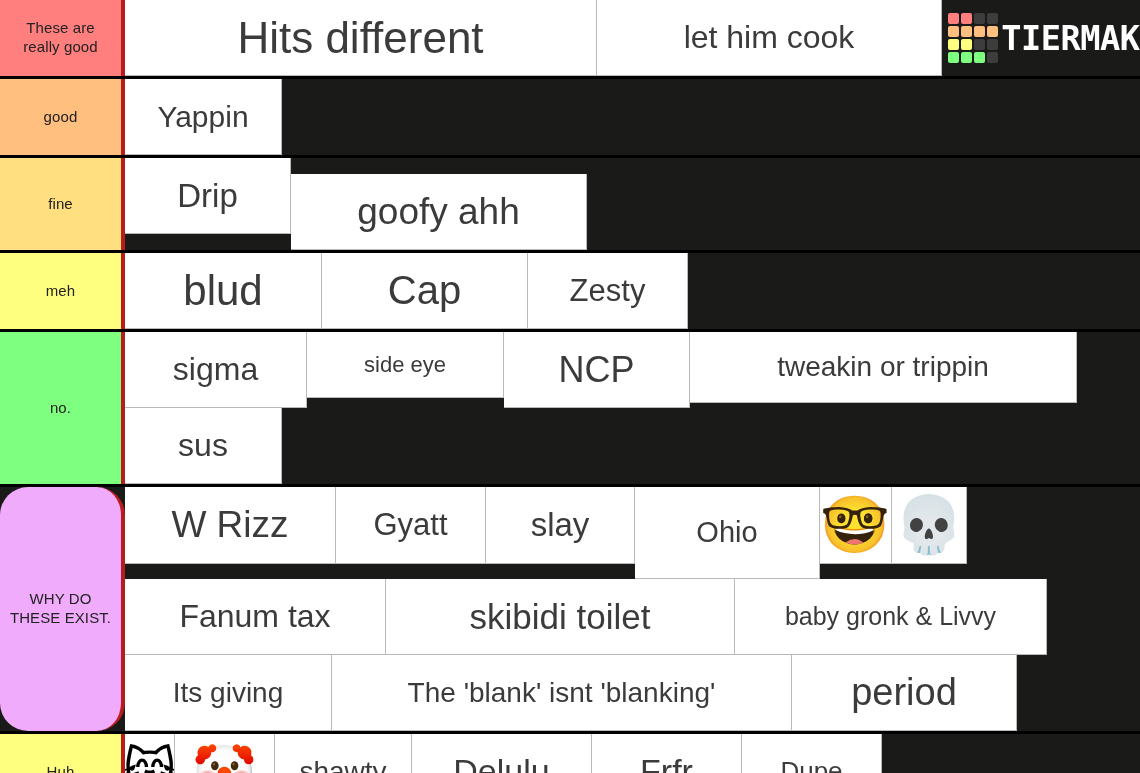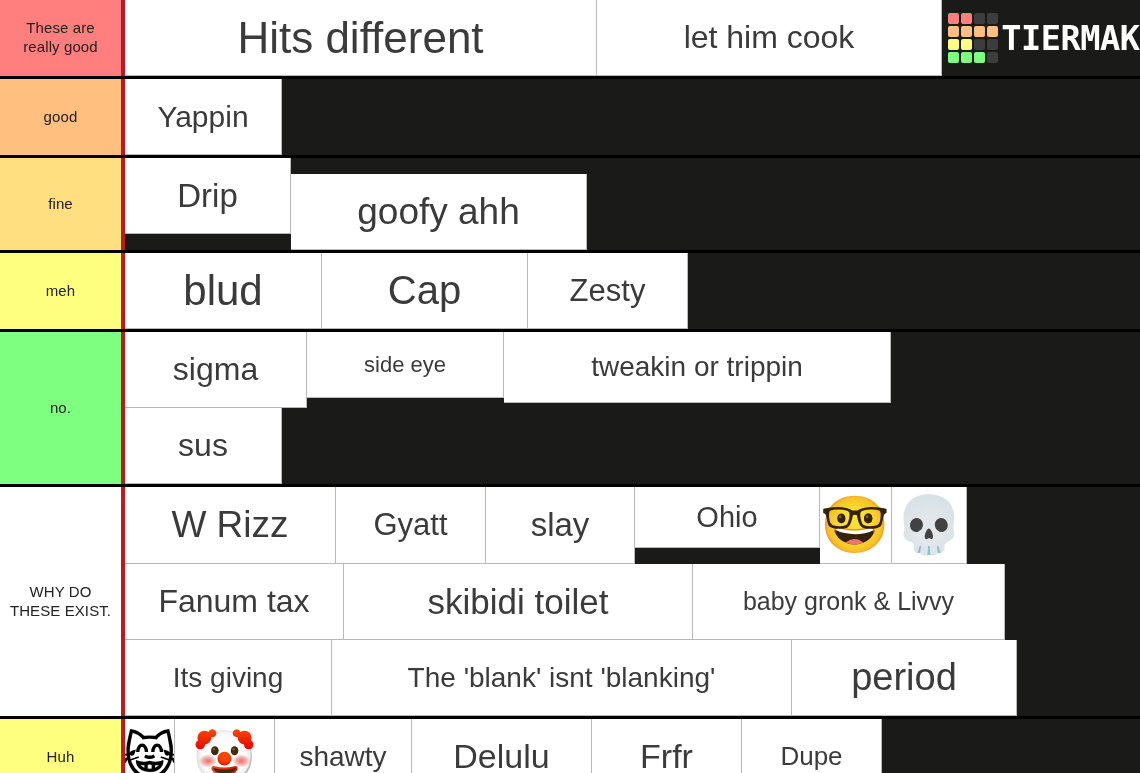"NCP" div.item { html: none -> <div>NCP</div> }
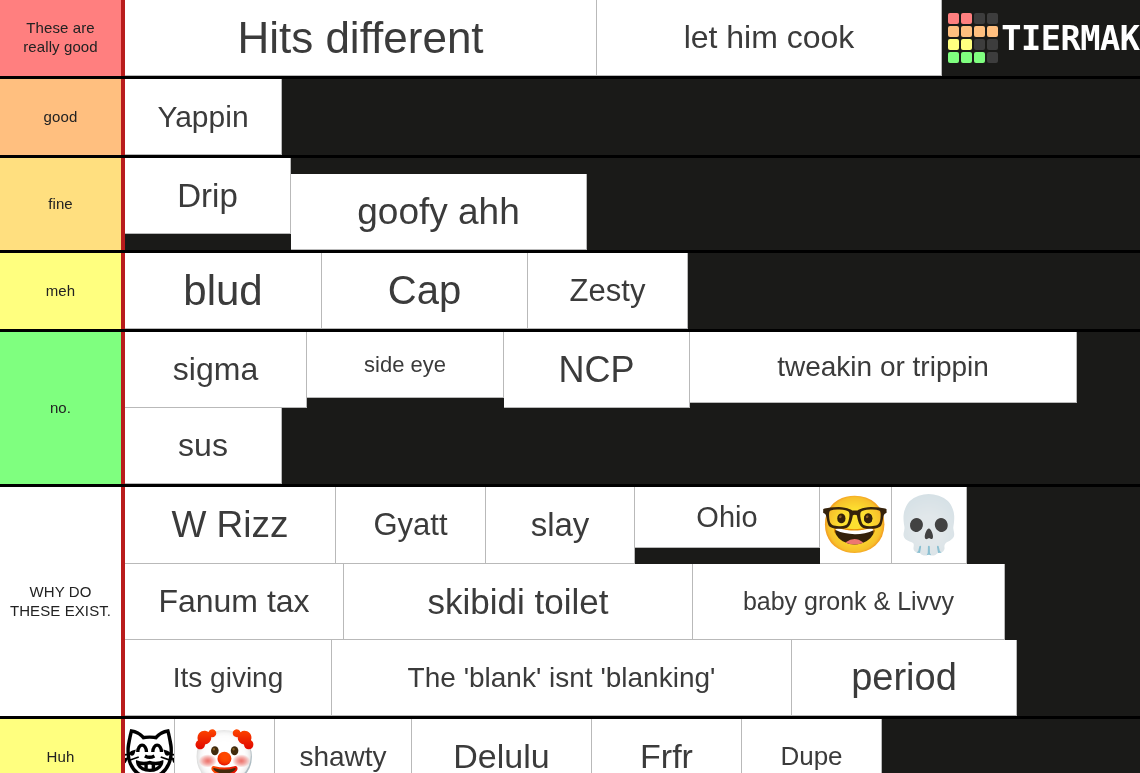"Ohio" div.item { height: 61px -> 92px }
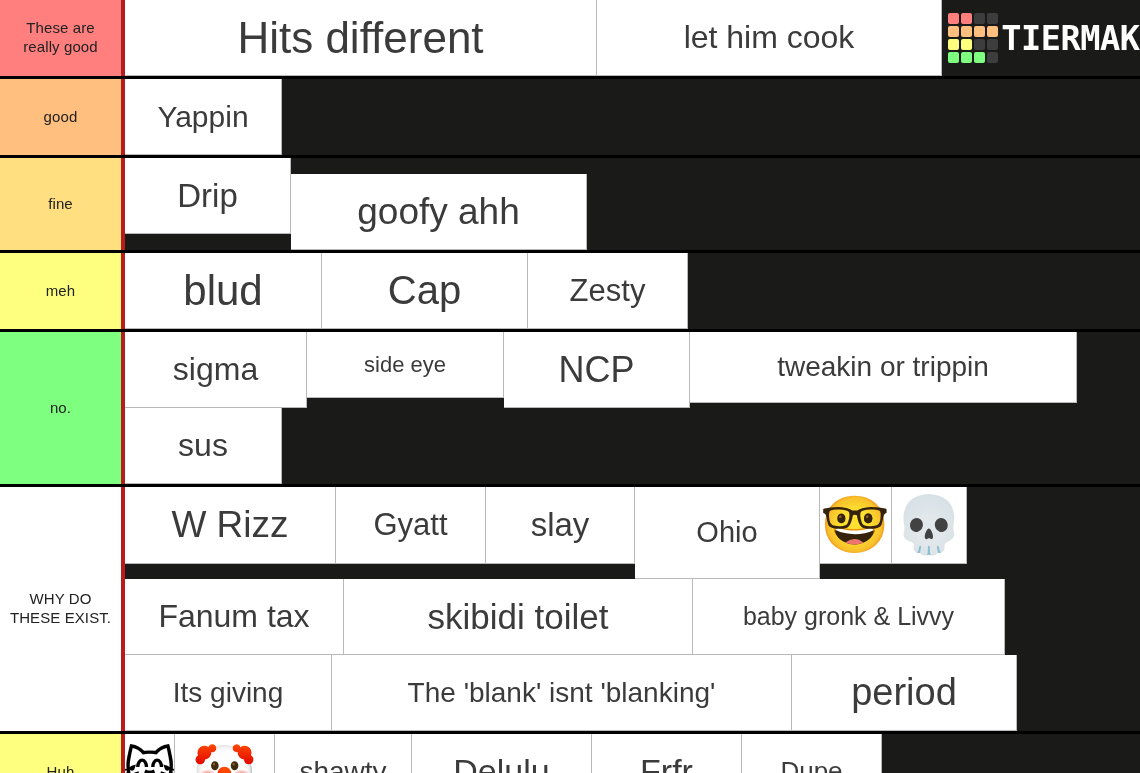"WHY DO THESE EXIST." div.tier-label { background: #ffffff -> #f0abfc; border-radius: none -> 28px }
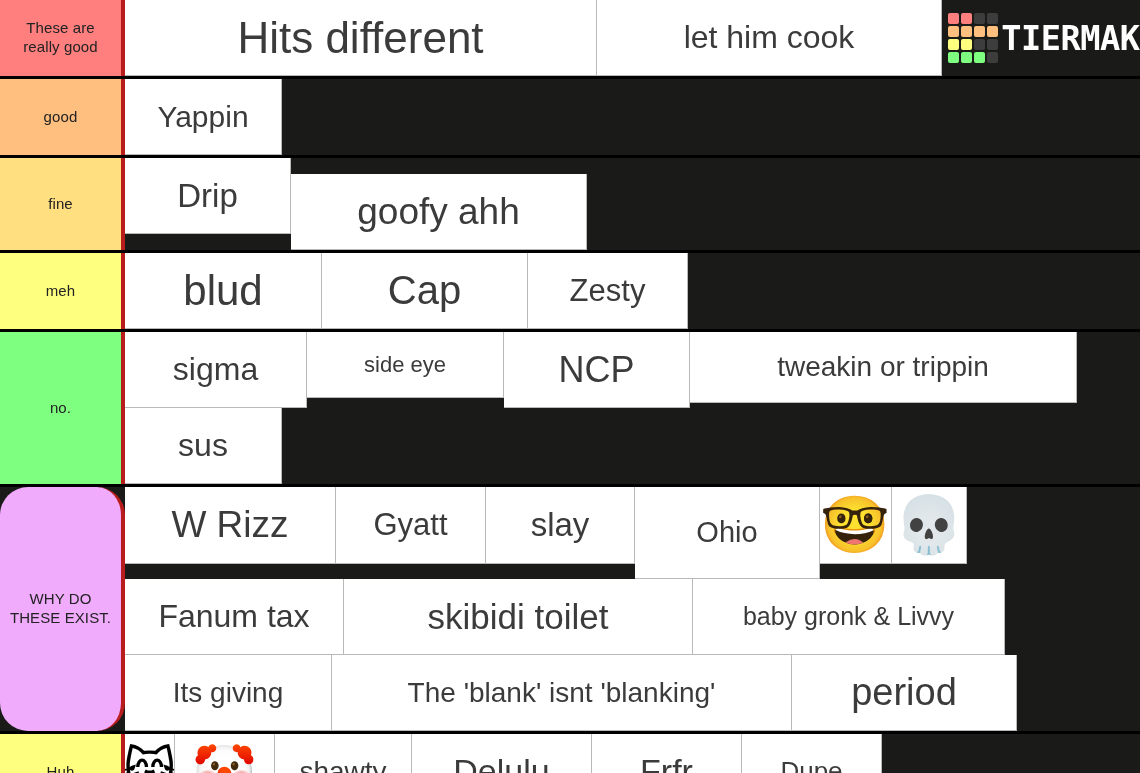"Fanum tax" div.item { width: 219px -> 261px }
